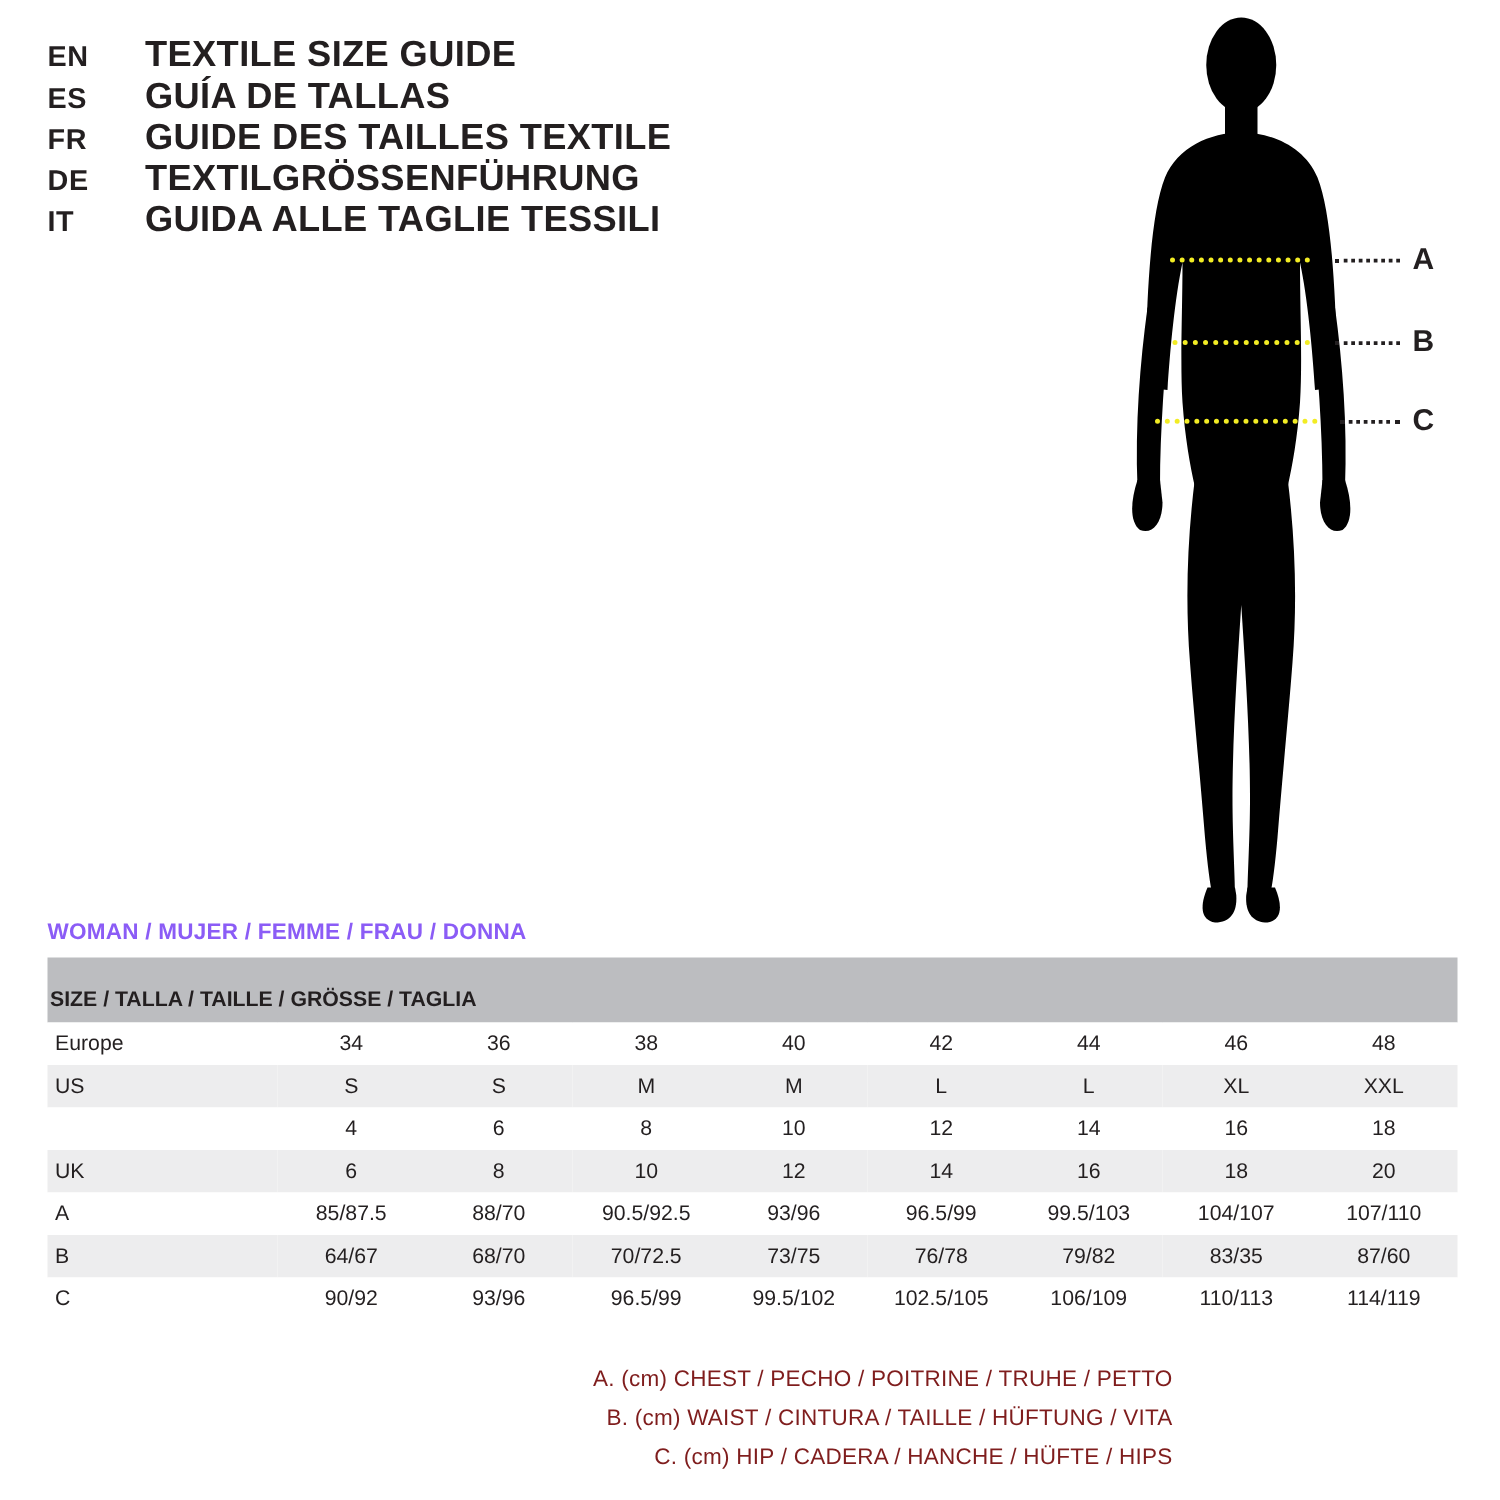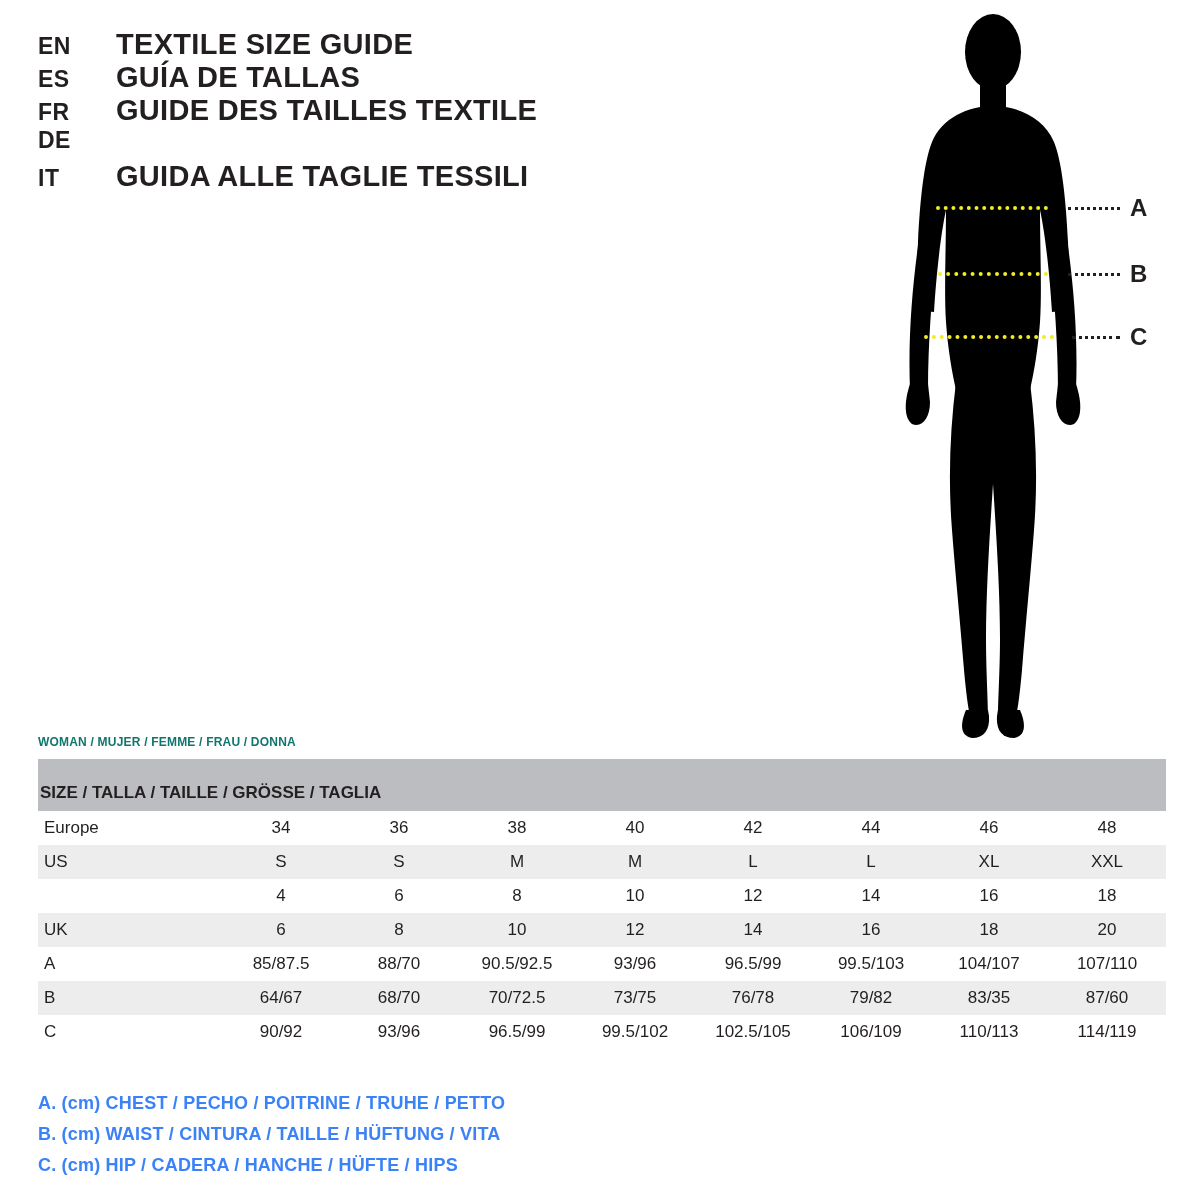"TEXTILGRÖSSENFÜHRUNG" span.lang-text { html: none -> <span>TEXTILGRÖSSENFÜHRUNG</span> }
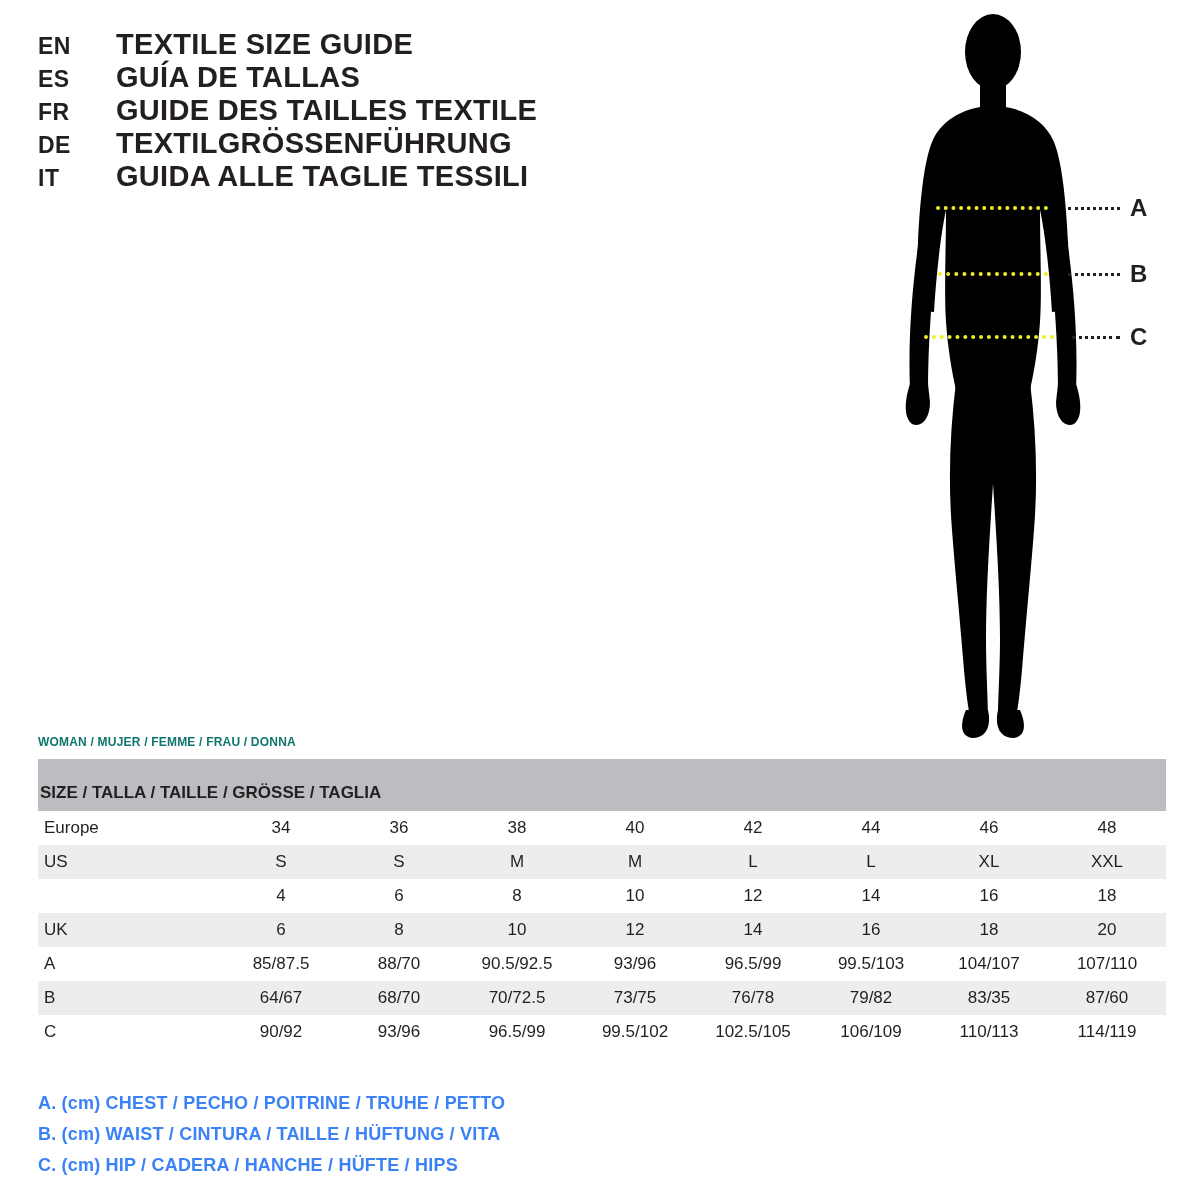"WOMAN / MUJER / FEMME" #table-caption { color: #0f766e -> #8b5cf6; font-size: 12px -> 18px }
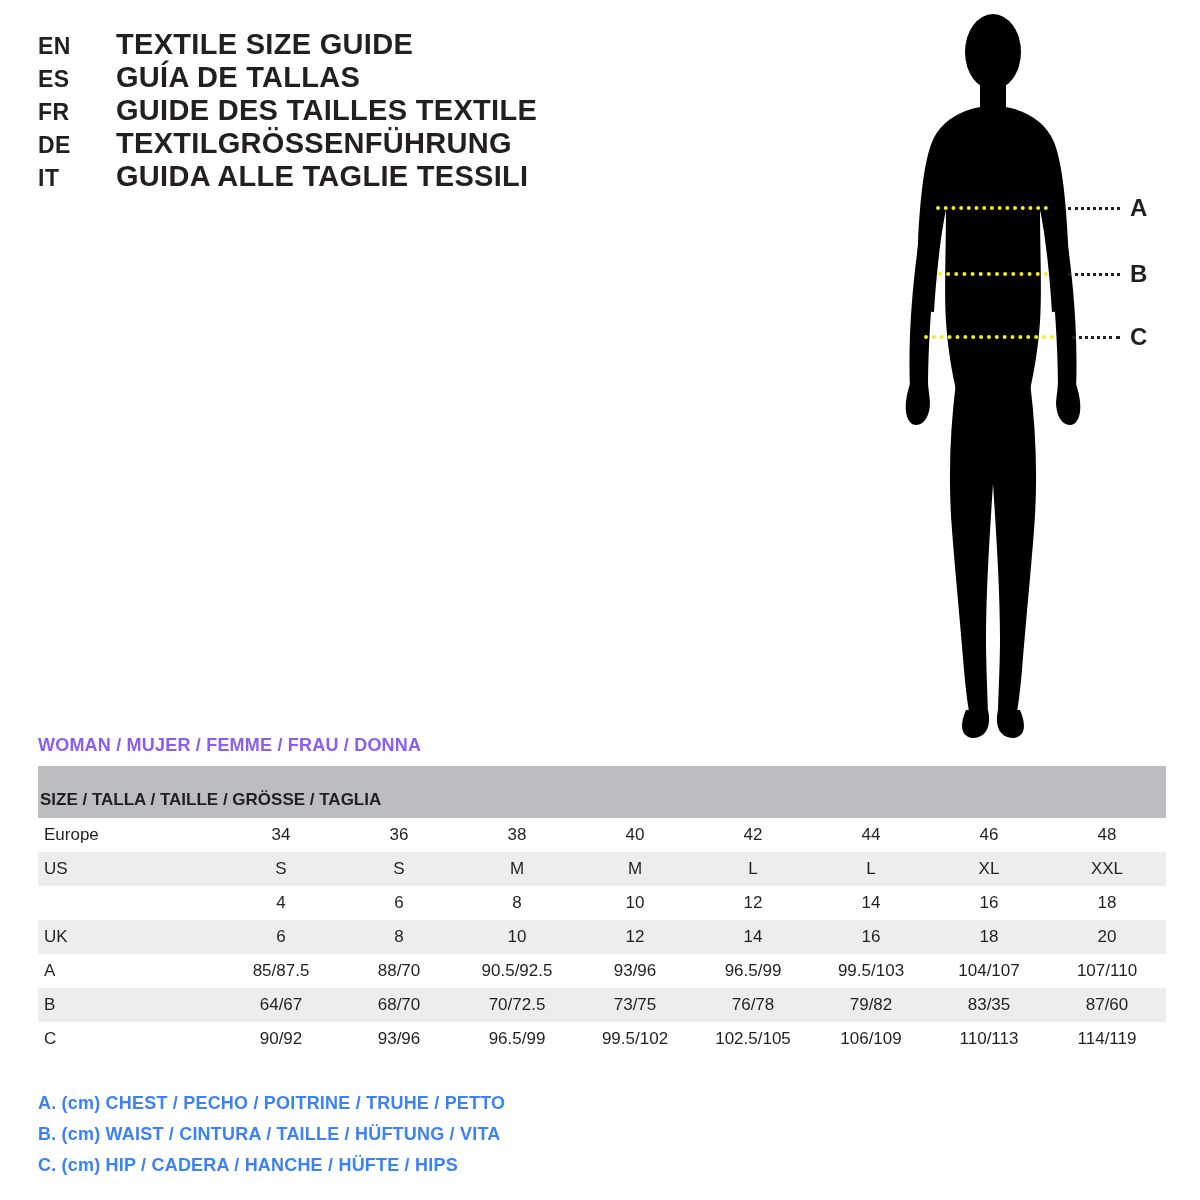"A. (cm) CHEST / PECHO" .footnote { color: #3b82f6 -> #7f1d1d; font-weight: bold -> normal; text-align: none -> right }
